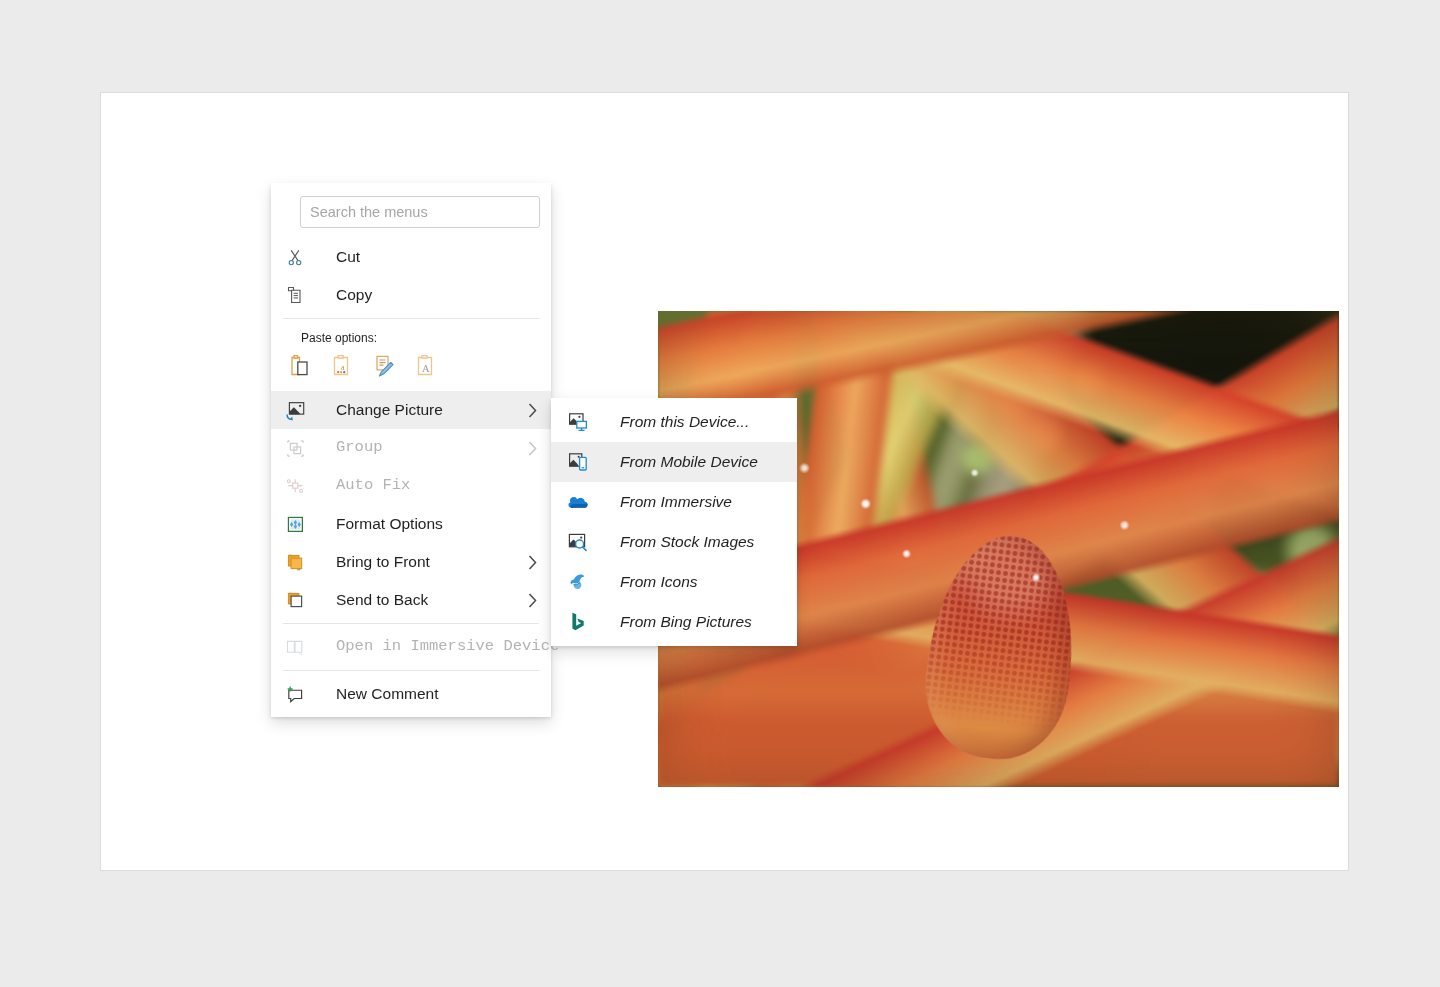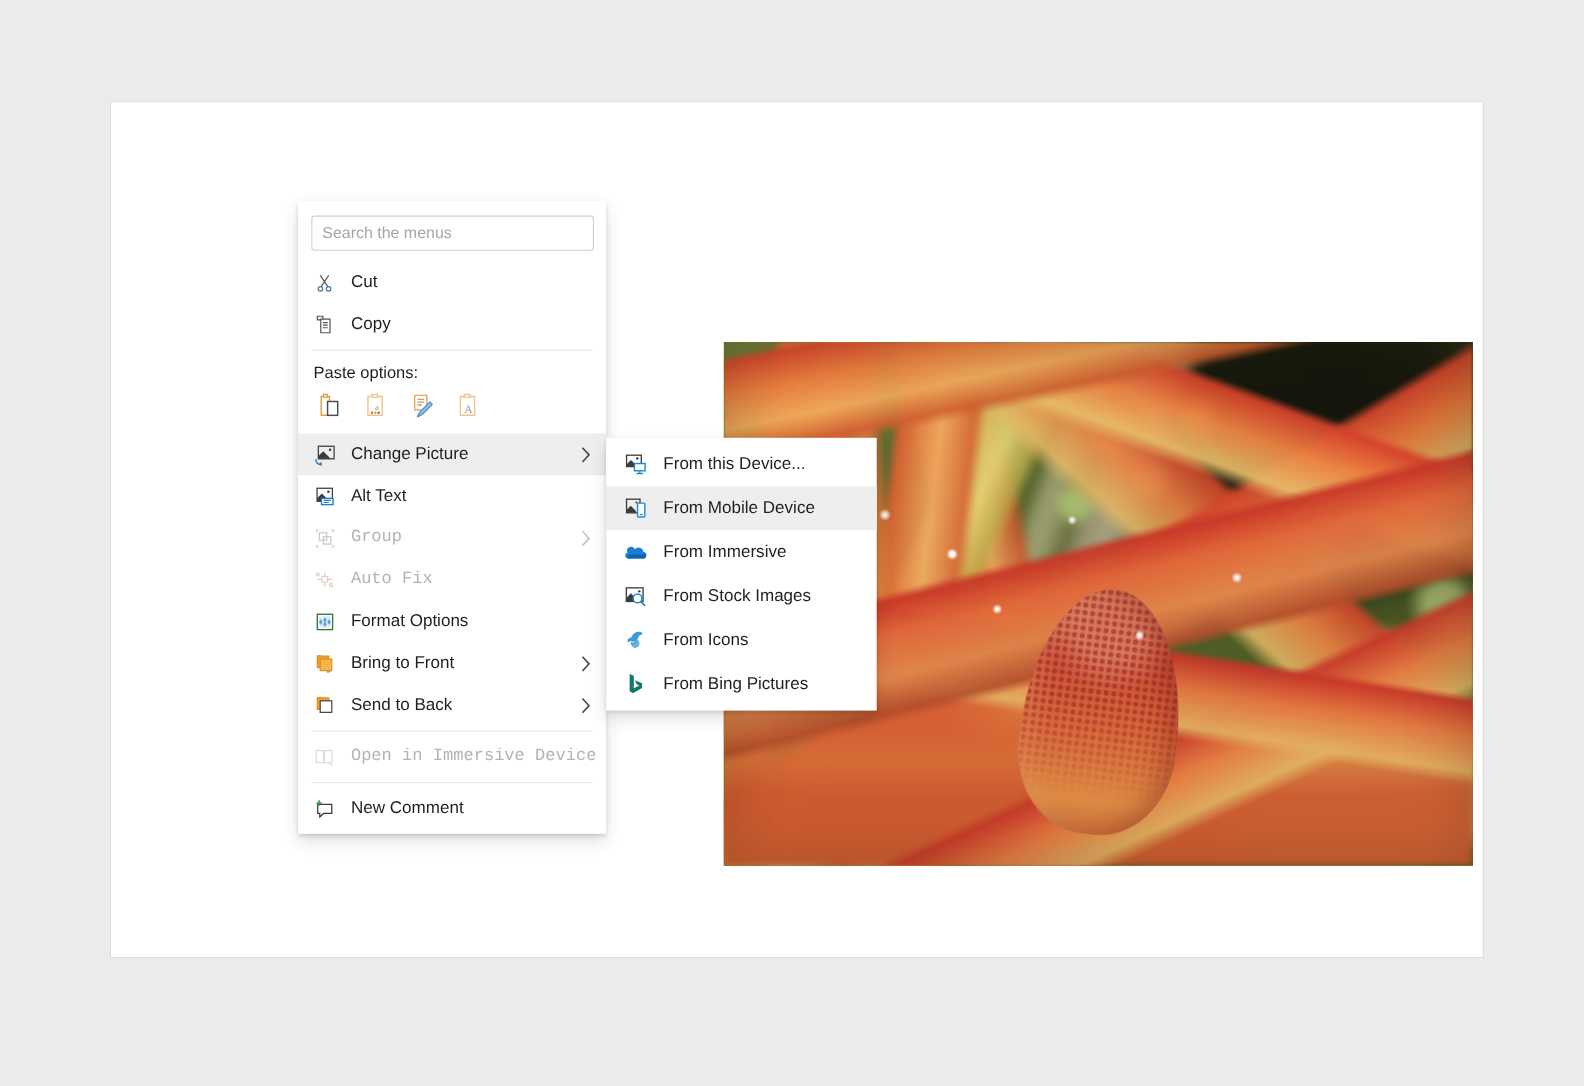"Search the menus" .searchwrap { margin-left: none -> 17px }
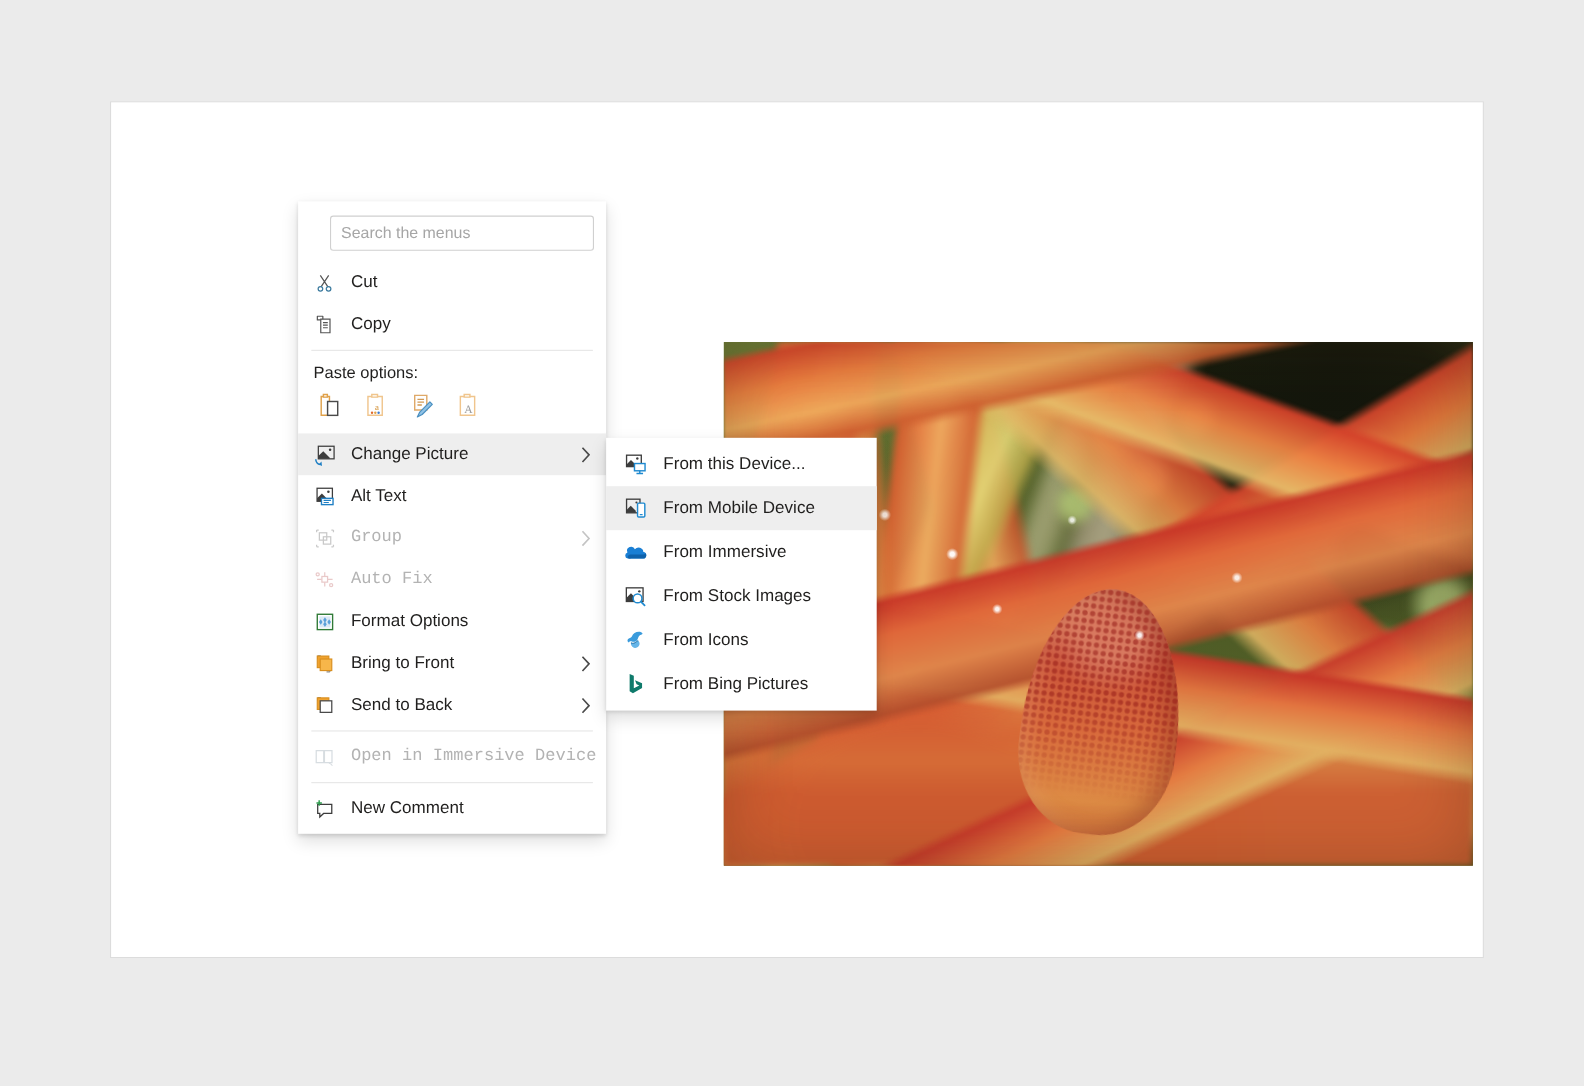"Cut" .mi .lbl { margin-left: none -> 17px }
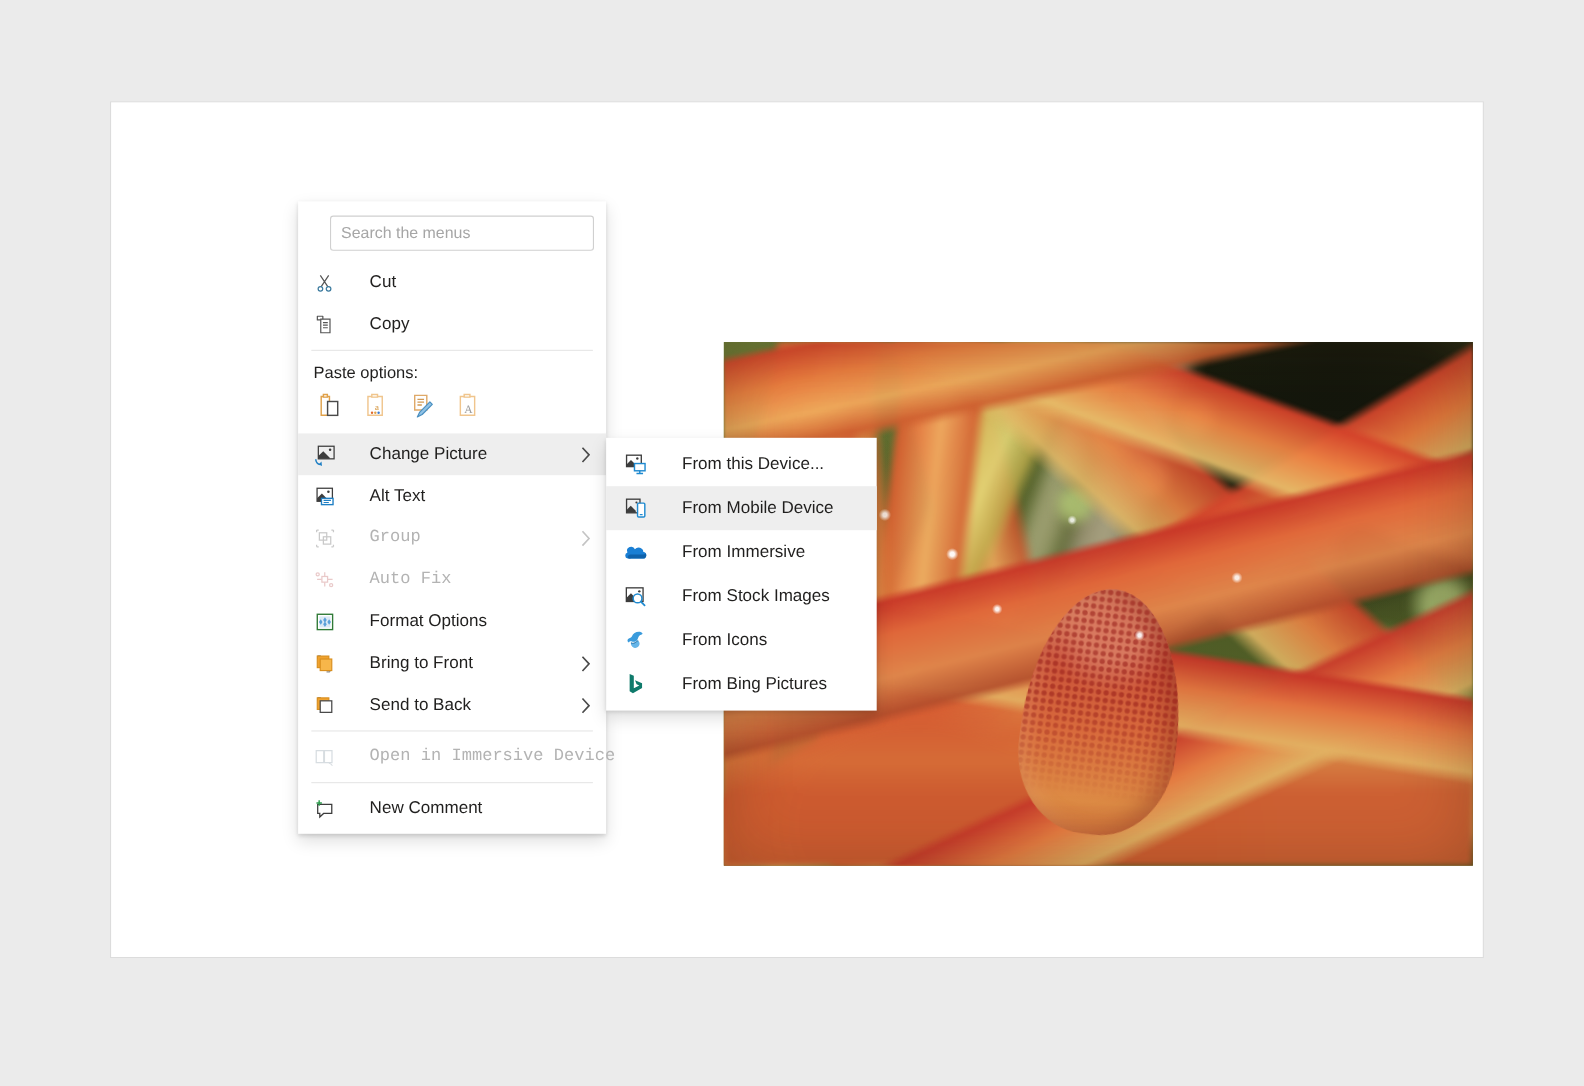"Paste options:" .pastehdr { font-size: 15px -> 12px; margin-left: none -> 16px }
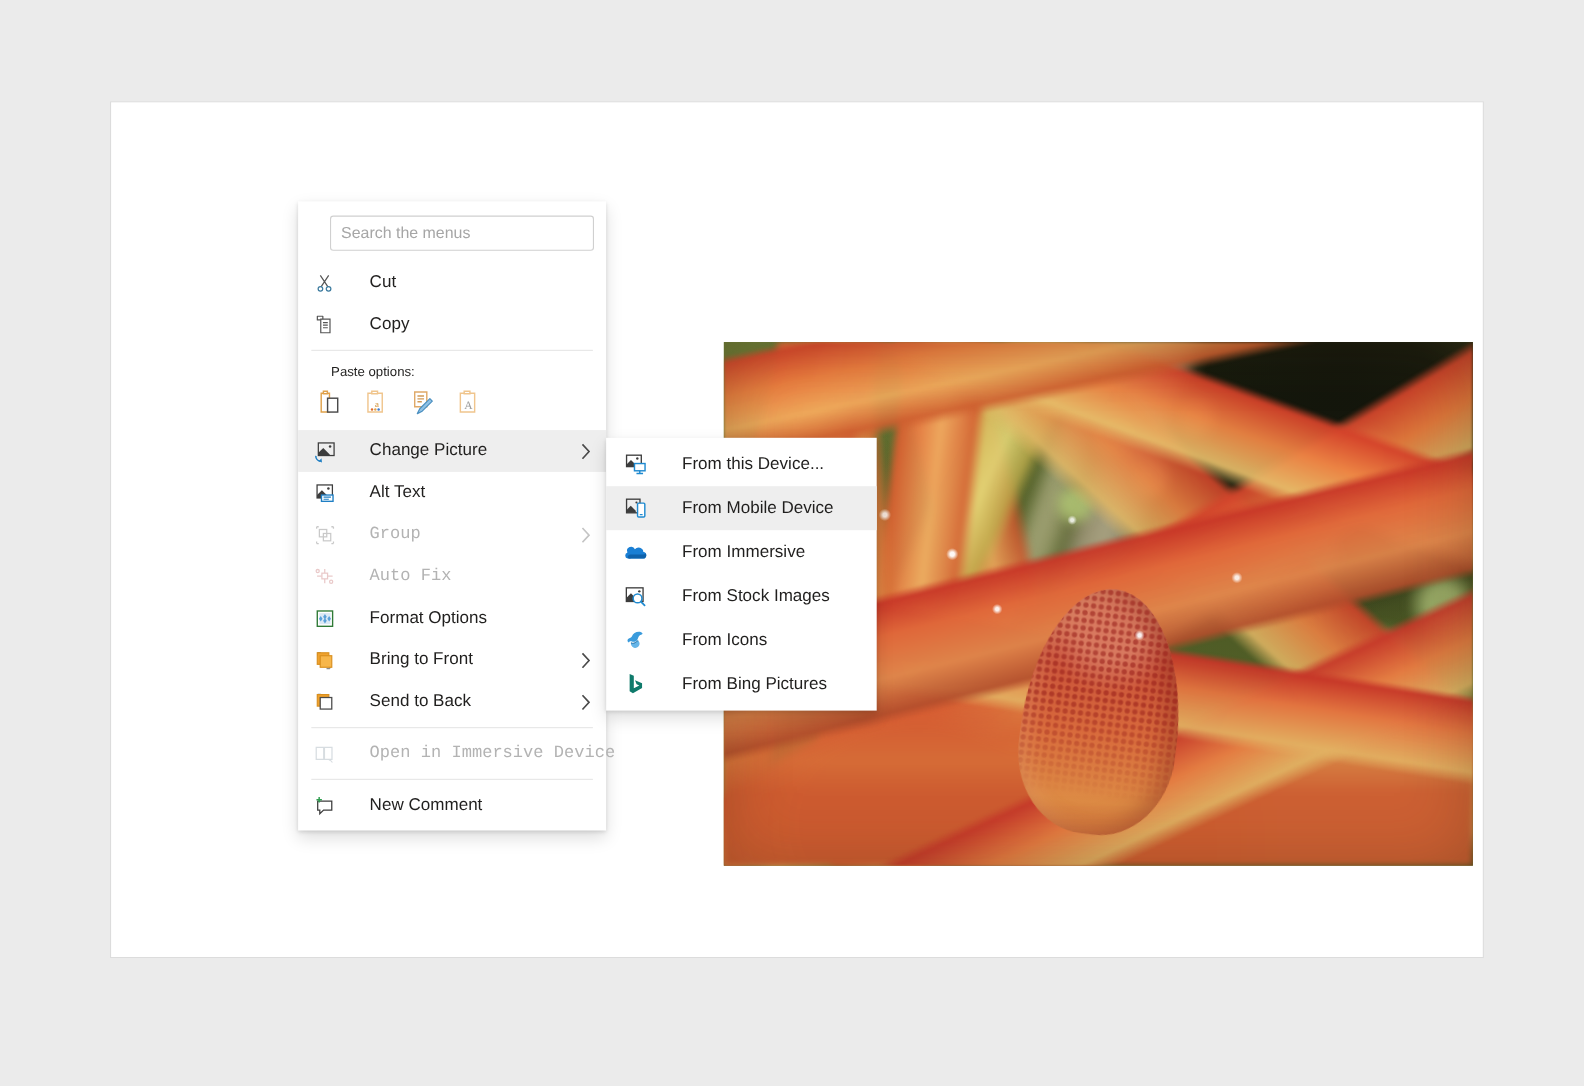"From this Device..." .sub .mi { font-style: none -> italic }
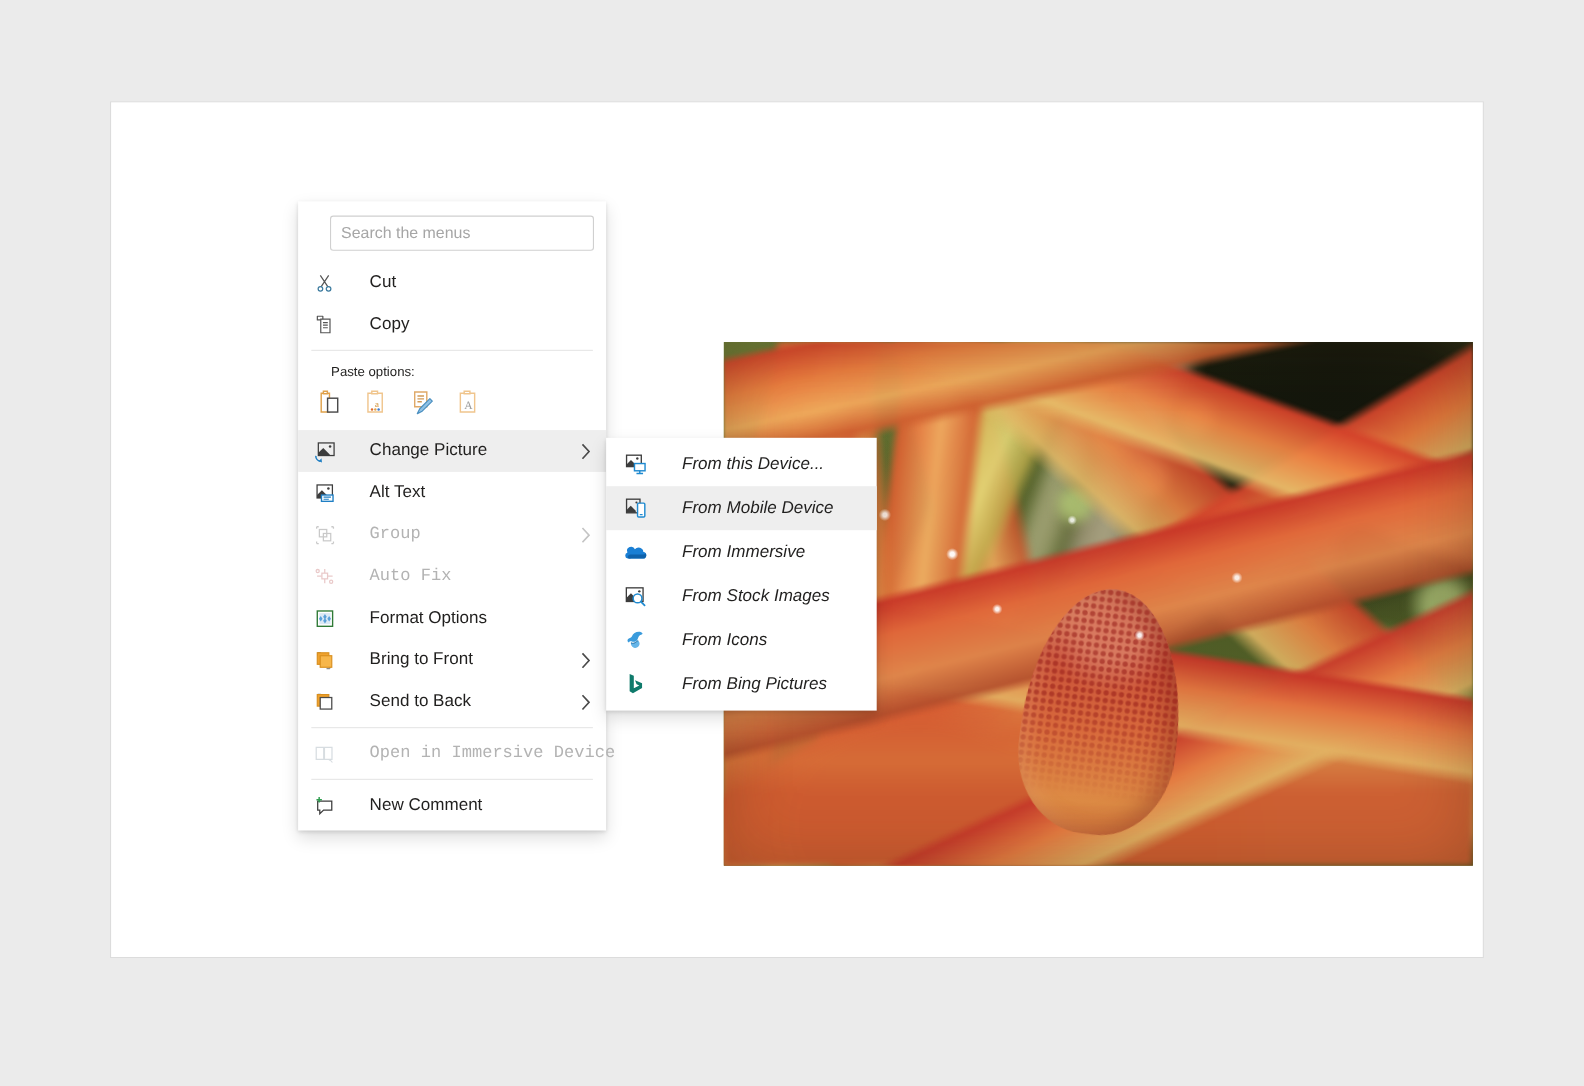"Alt Text" div.mi { html: <div> <span> <svg> <rect></rect> <circle></circle> <path></path> <rect></rect> <path></path> </svg> </span> <span>Alt Text</span> </div> -> none }
